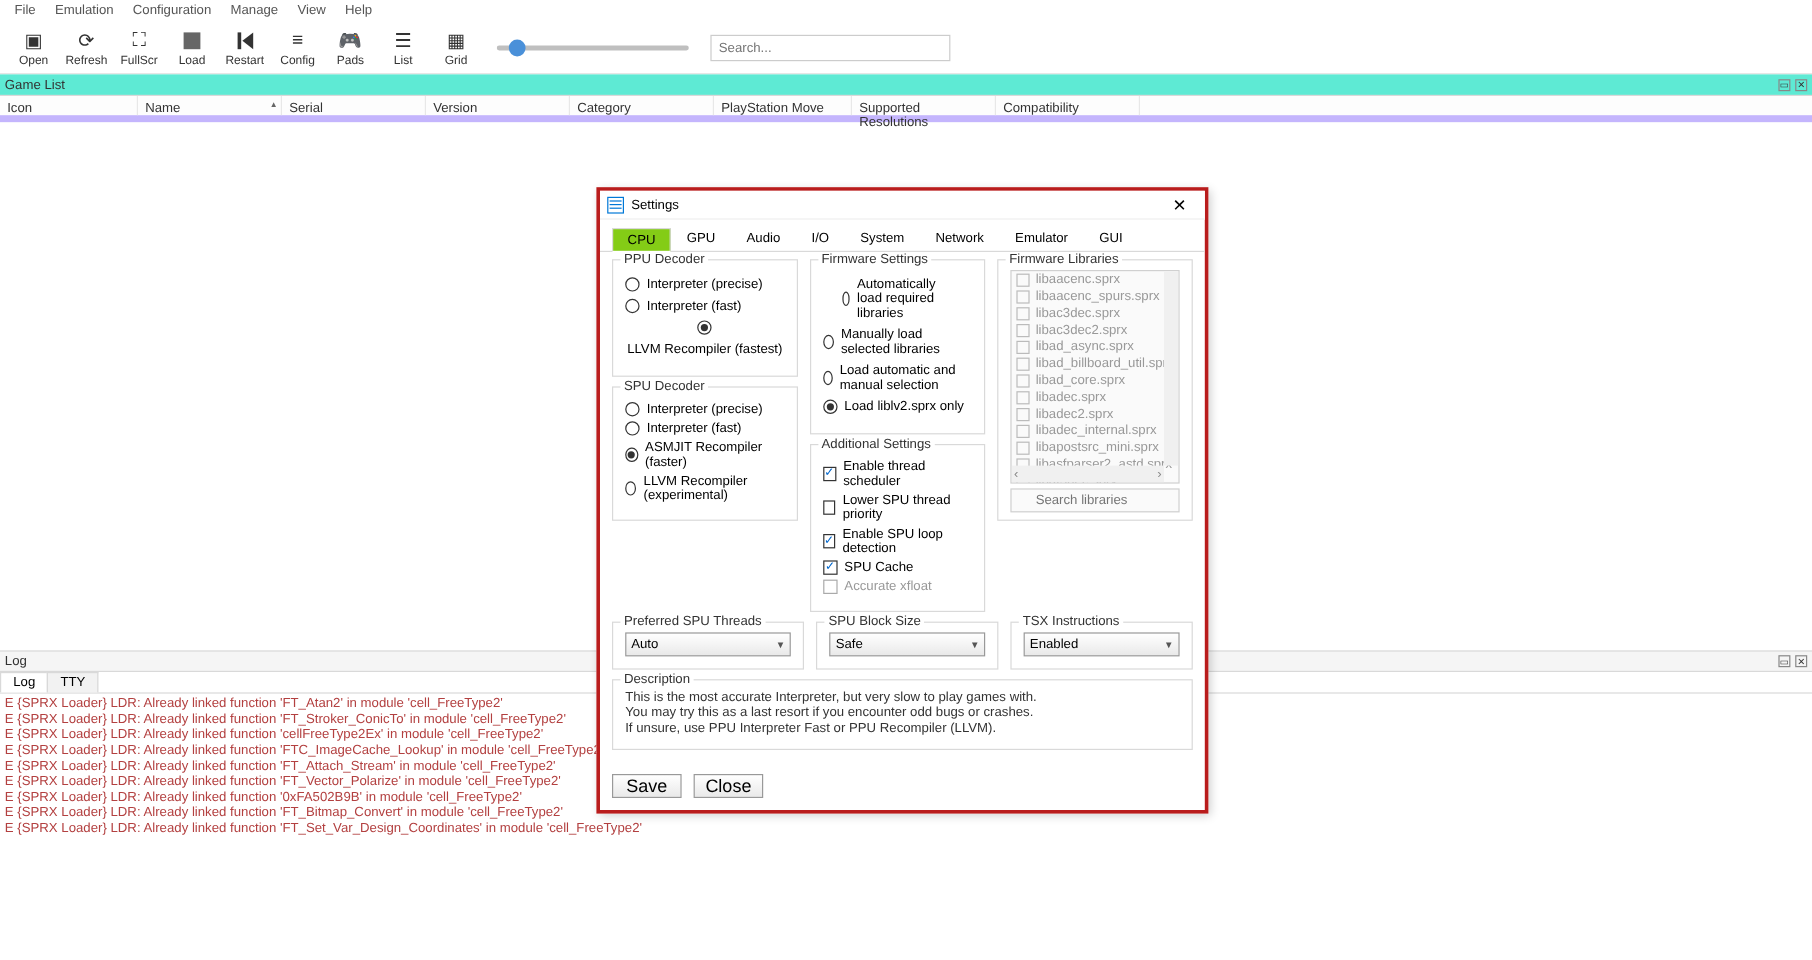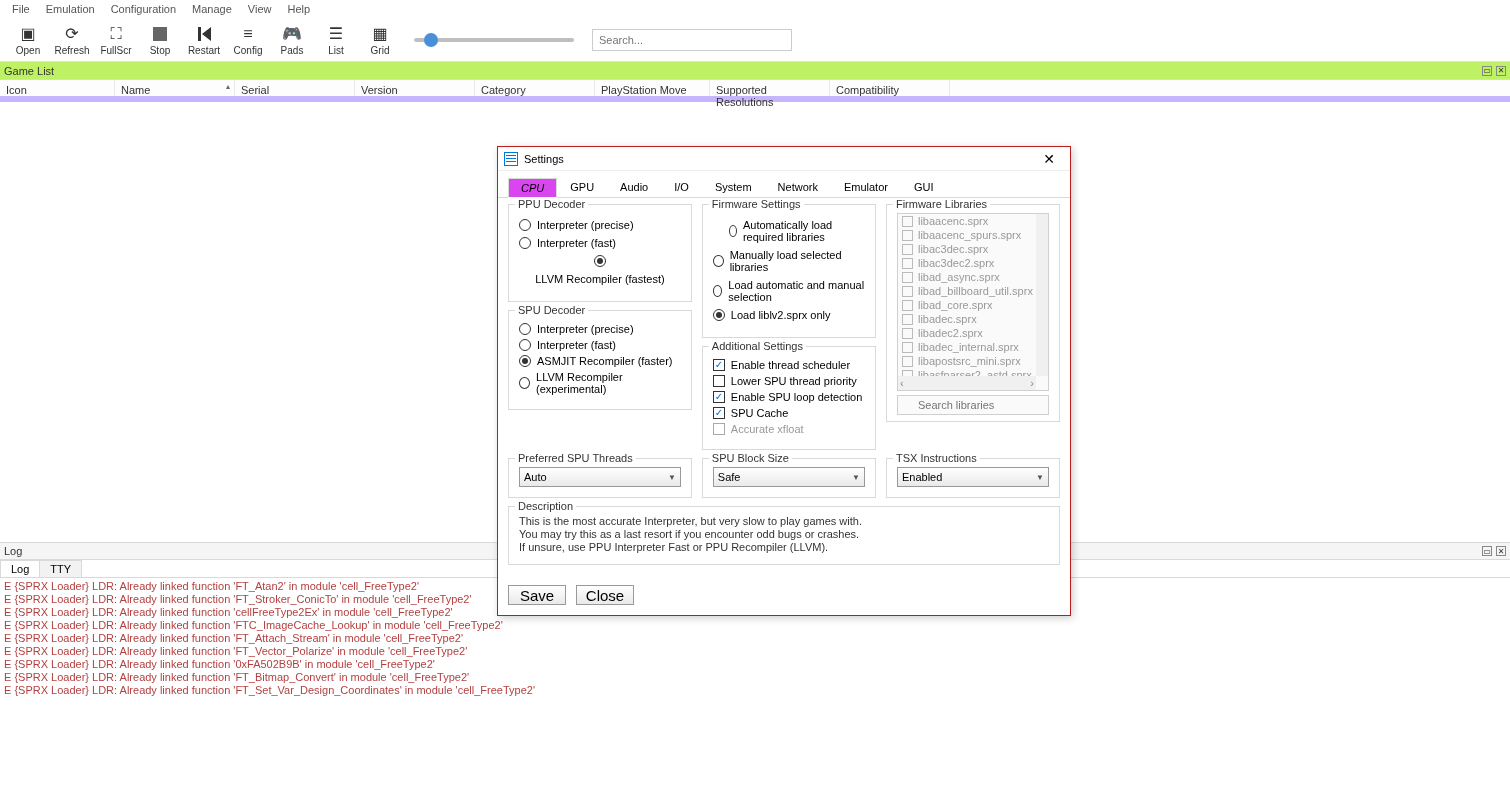"Stop" span.tlabel { text: Stop -> Load }
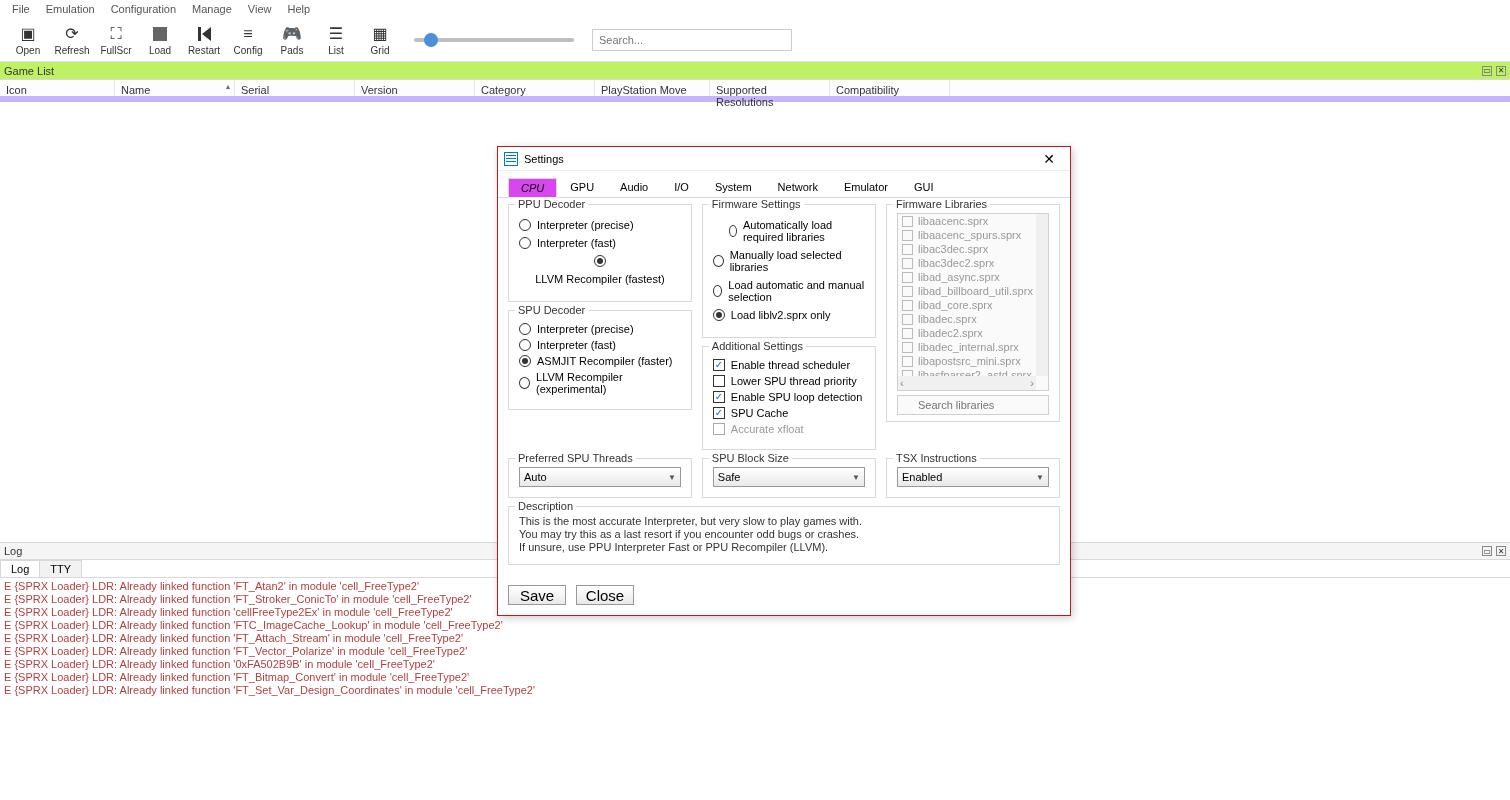"Game List" .gl-title { background: #bef264 -> #5eead4 }
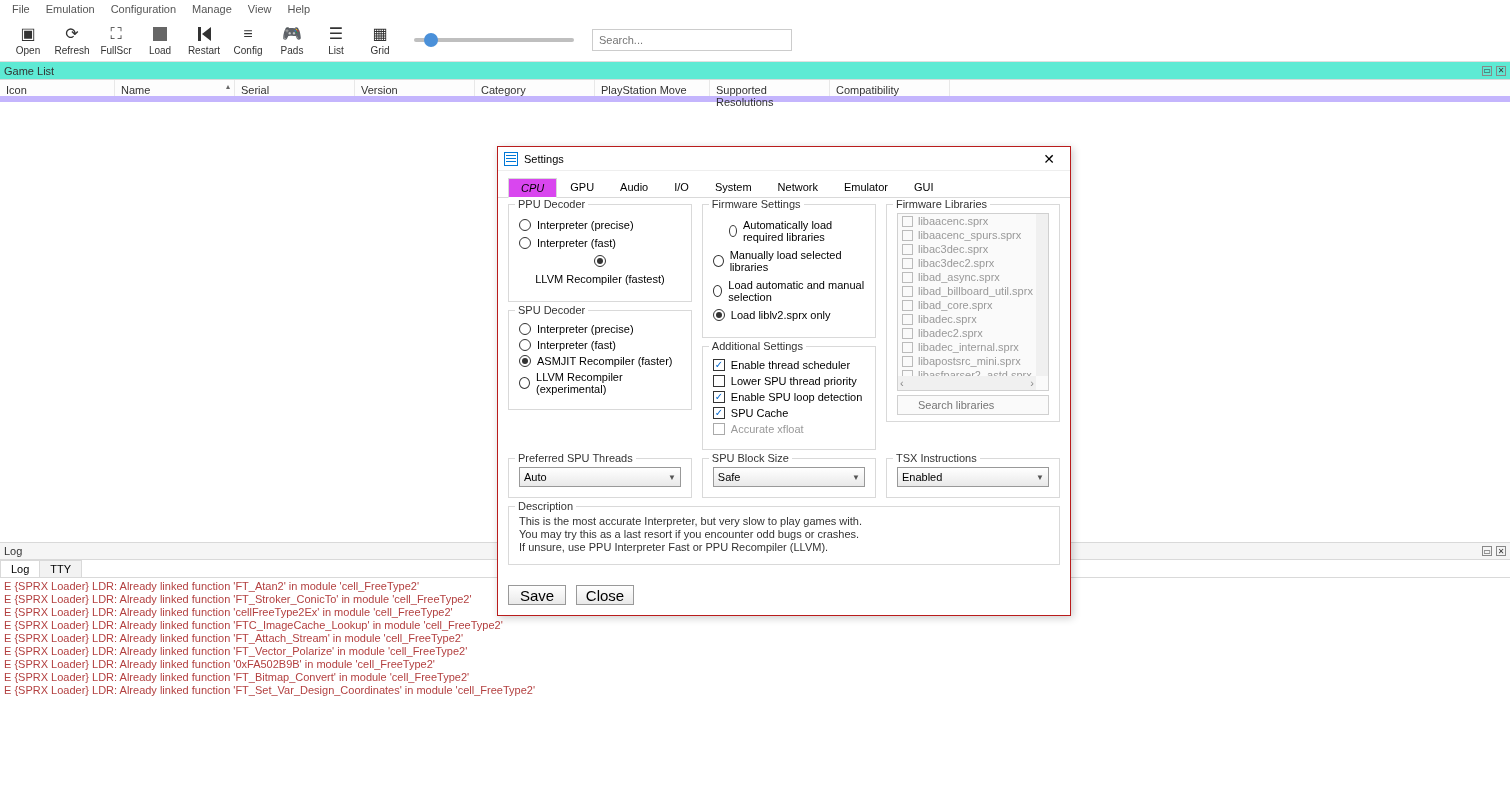"Settings" .dlg { border: 1px solid #b91c1c -> 3px solid #b91c1c; top: 146px -> 156px; width: 574px -> 510px }
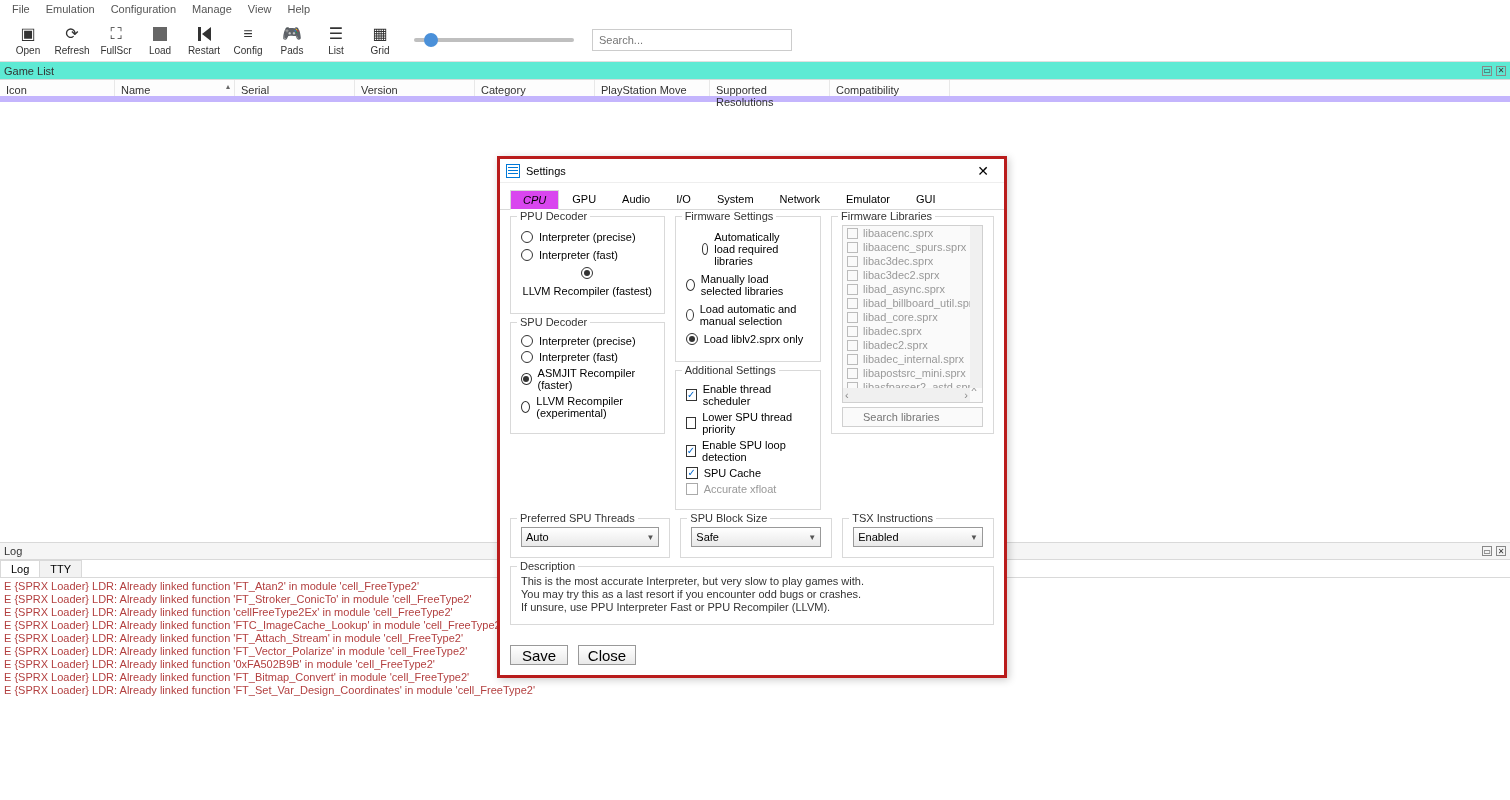"CPU" .dlg-tabs .dtab.active { background: #d946ef -> #84cc16; font-style: italic -> none }
